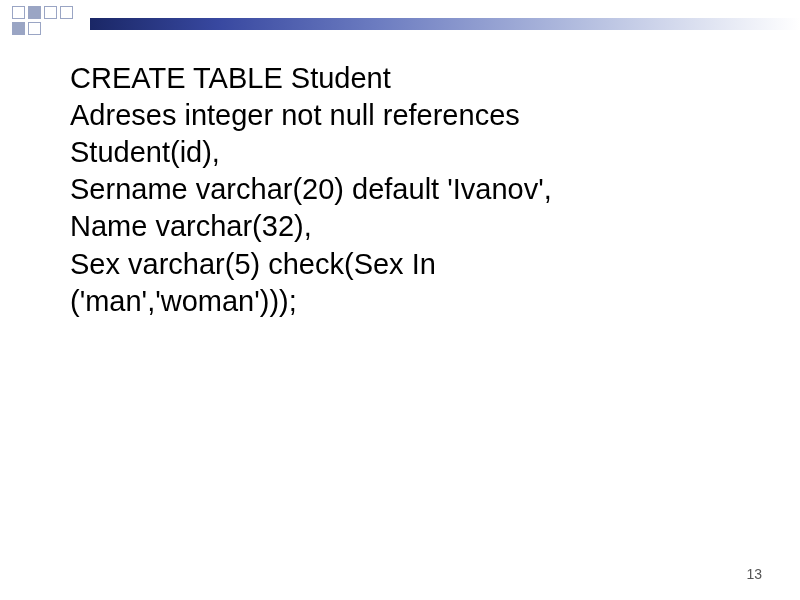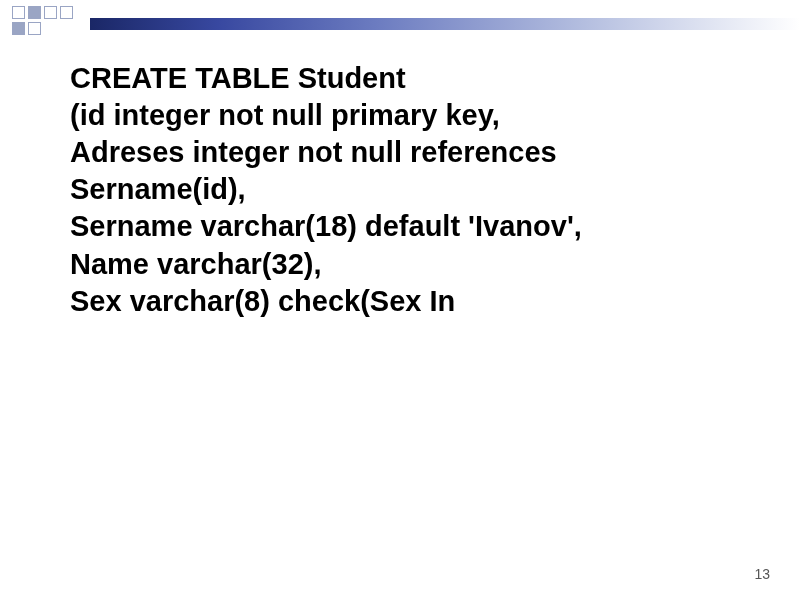"CREATE TABLE Student" .content { font-weight: bold -> none }
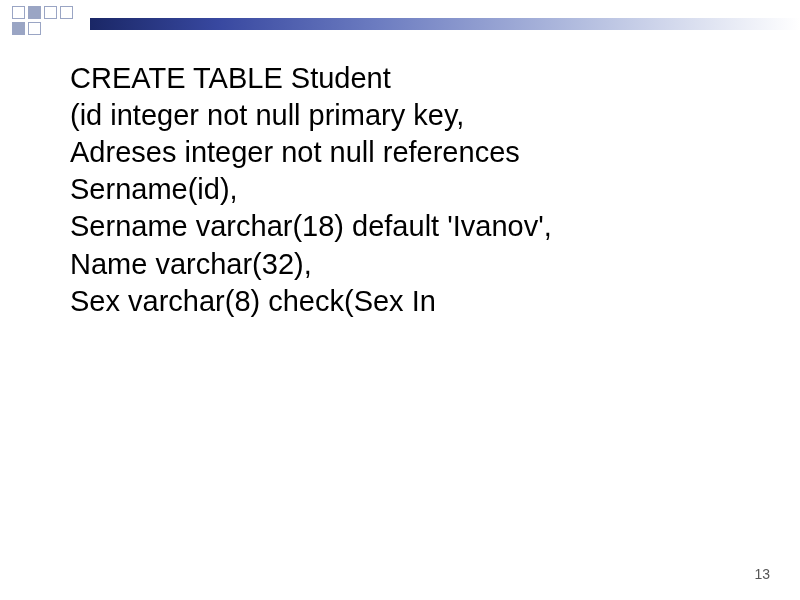"(id integer not null primary" span.content-line { html: <span>(id integer not null primary key,</span> -> none }
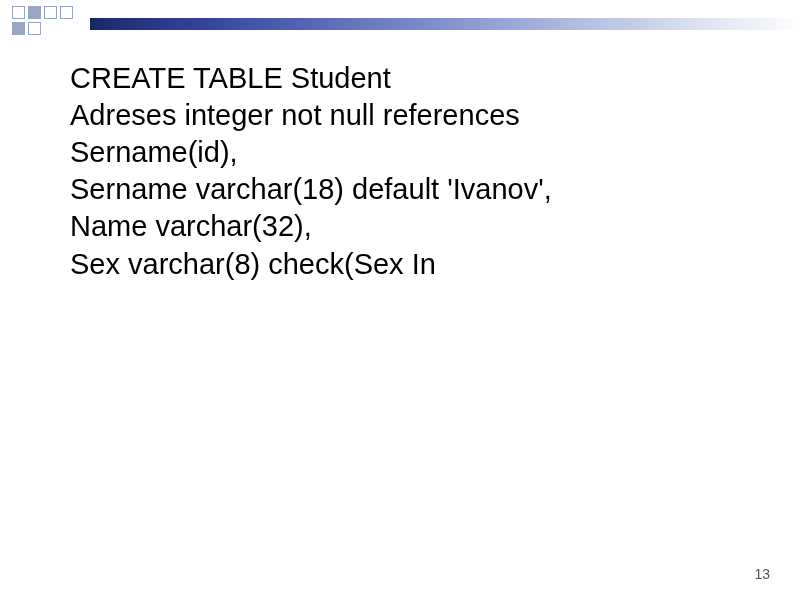"Sername(id)," span.content-line { text: Sername -> Student }
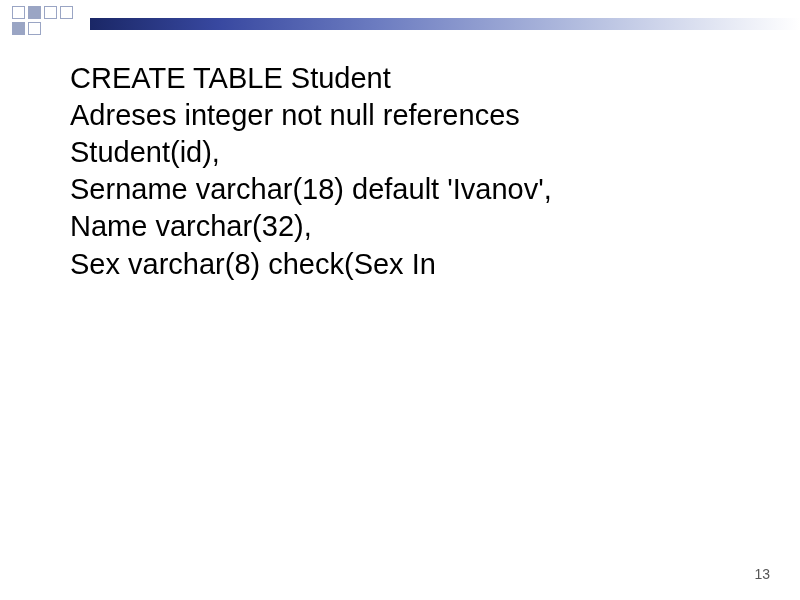"Sername varchar(18) default 'Ivanov'," span.content-line { text: 18 -> 20 }
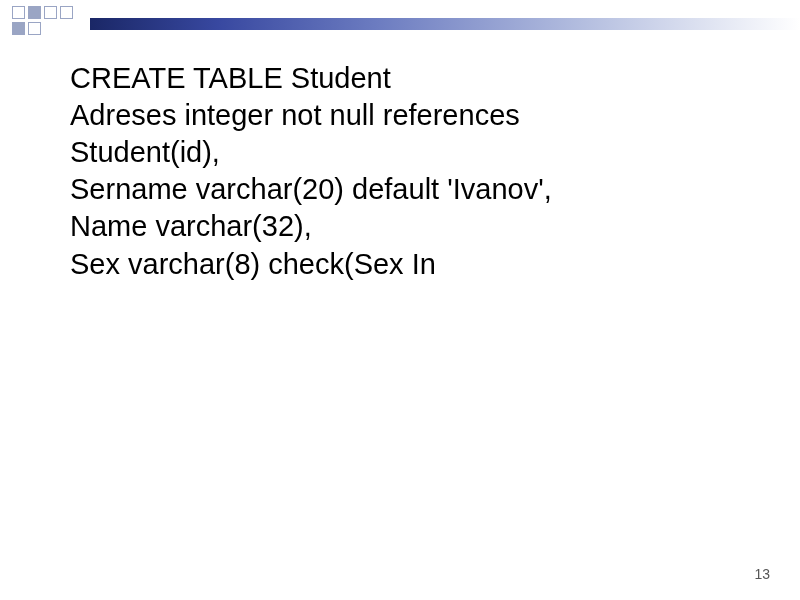"Sex varchar(8) check(Sex In" span.content-line { text: 8 -> 5 }
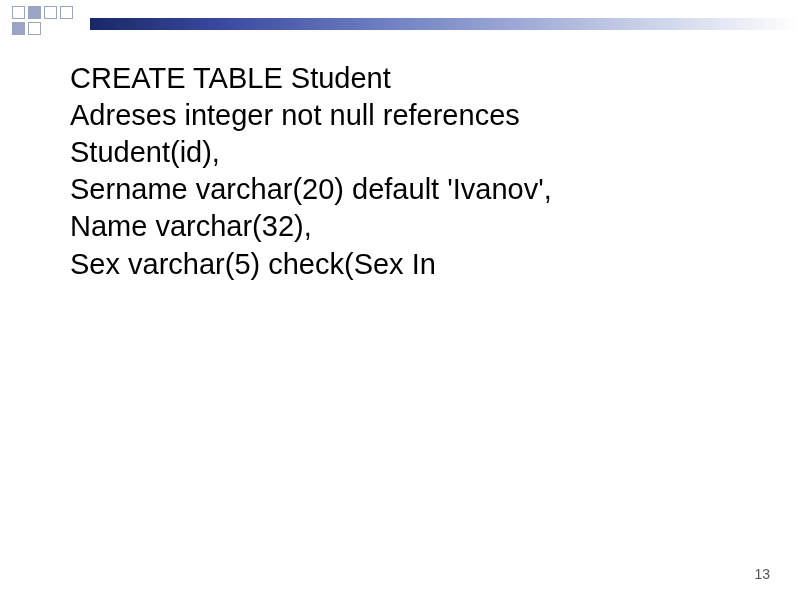"('man','woman')));" span.content-line { html: none -> <span>('man','woman')));</span> }
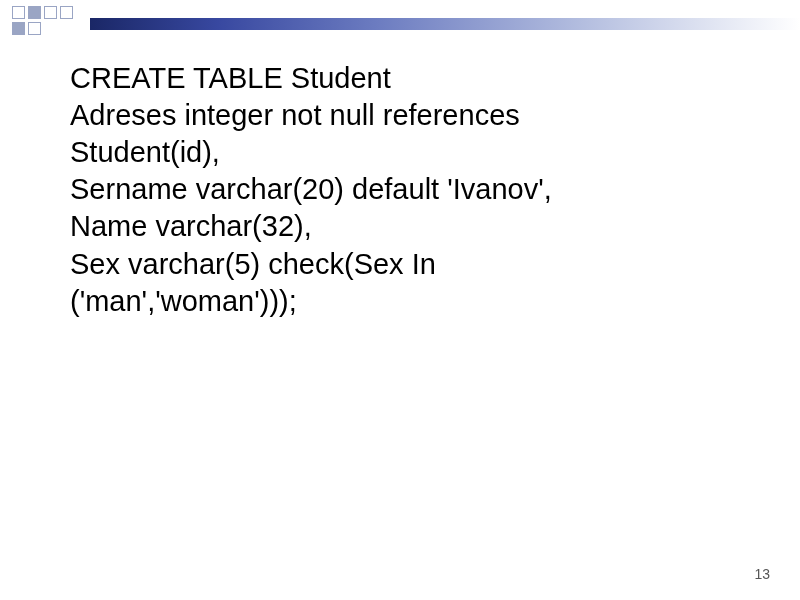"13" .page-number { right: 30px -> 38px }
